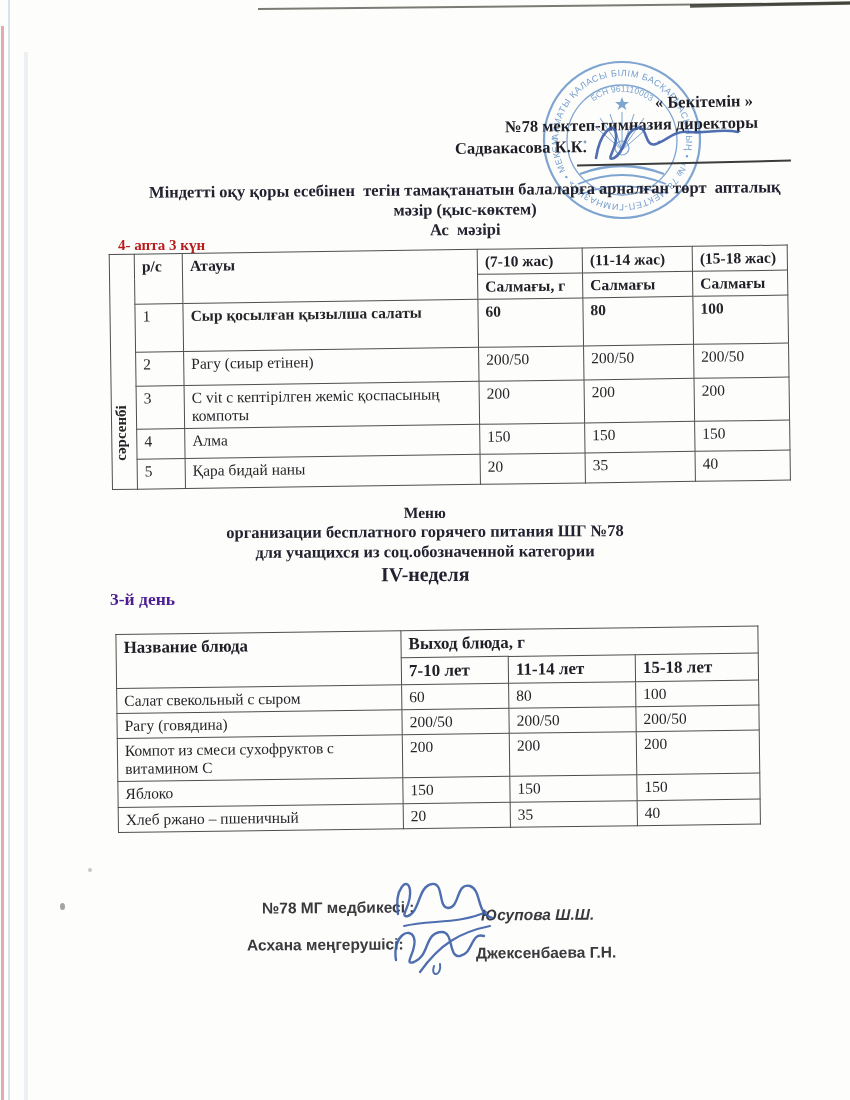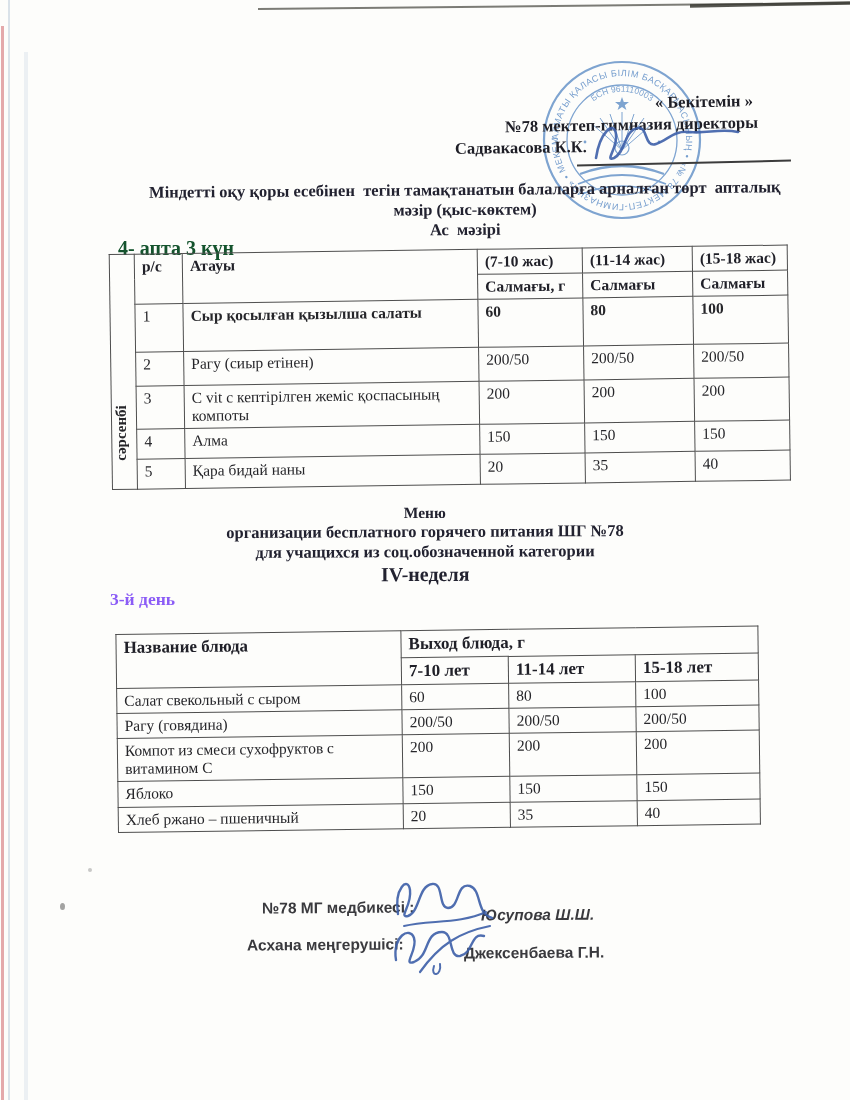"4- апта 3 күн" .week-day { color: #14532d -> #b91c1c; font-size: 20px -> 15px }
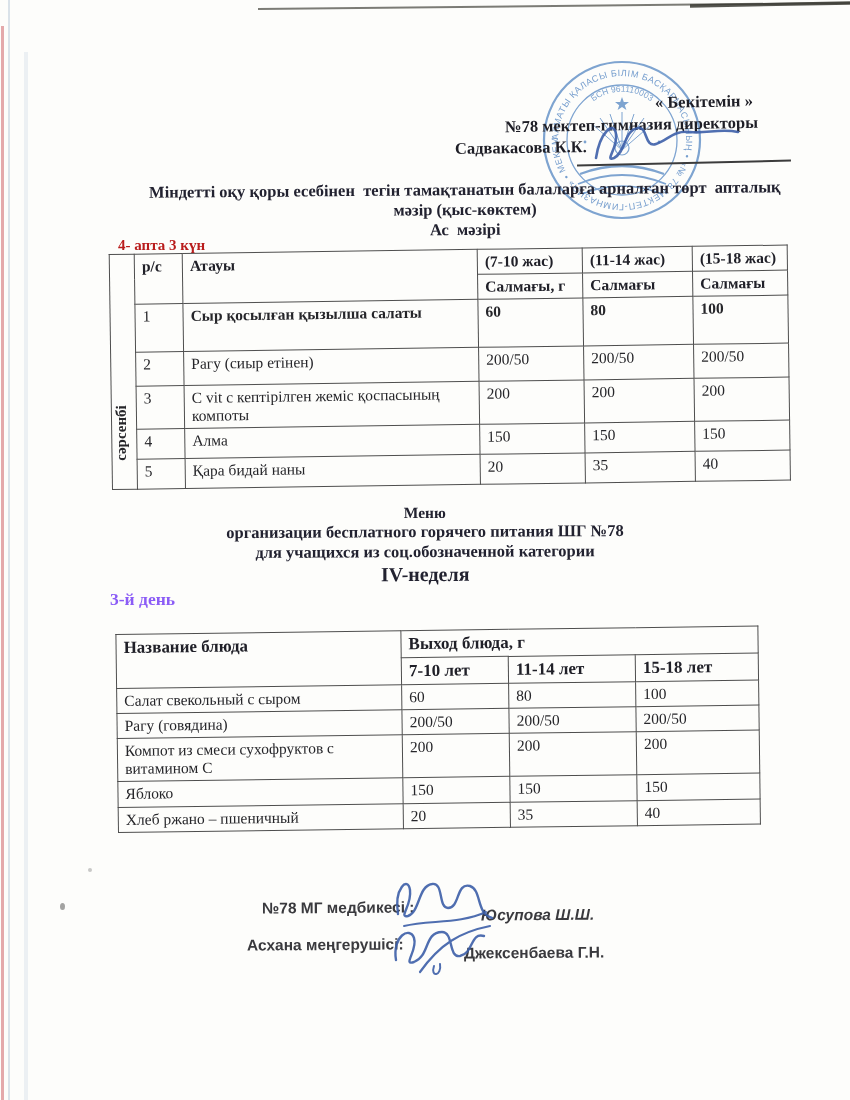"3-й день" .day2 { color: #8b5cf6 -> #4c1d95 }
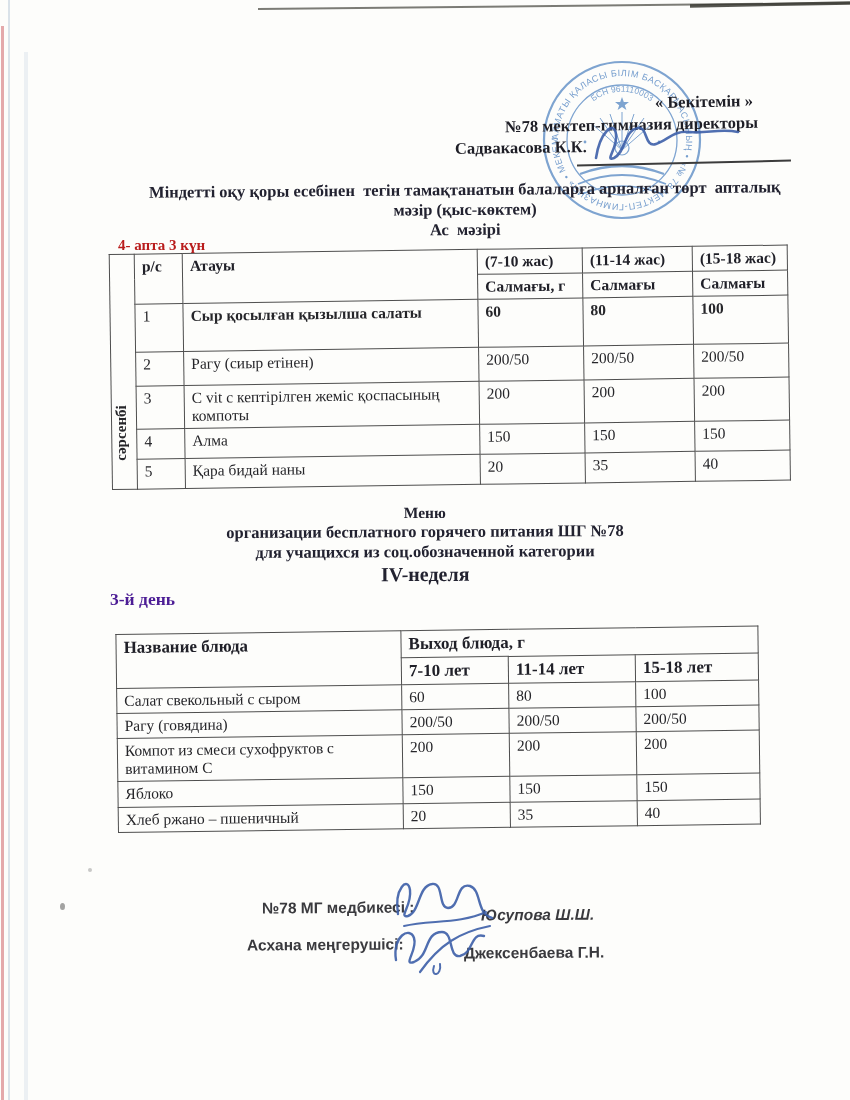"Джексенбаева Г.Н." .sign2 { left: 464px -> 476px }
